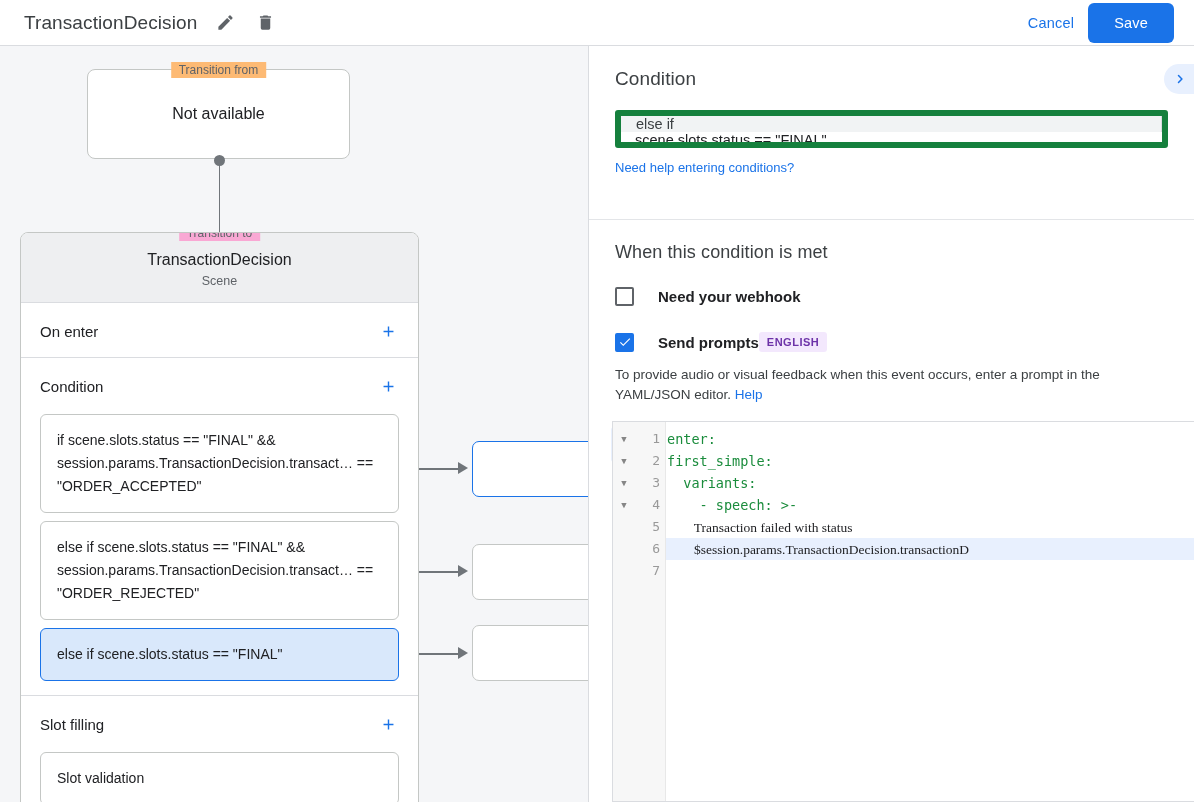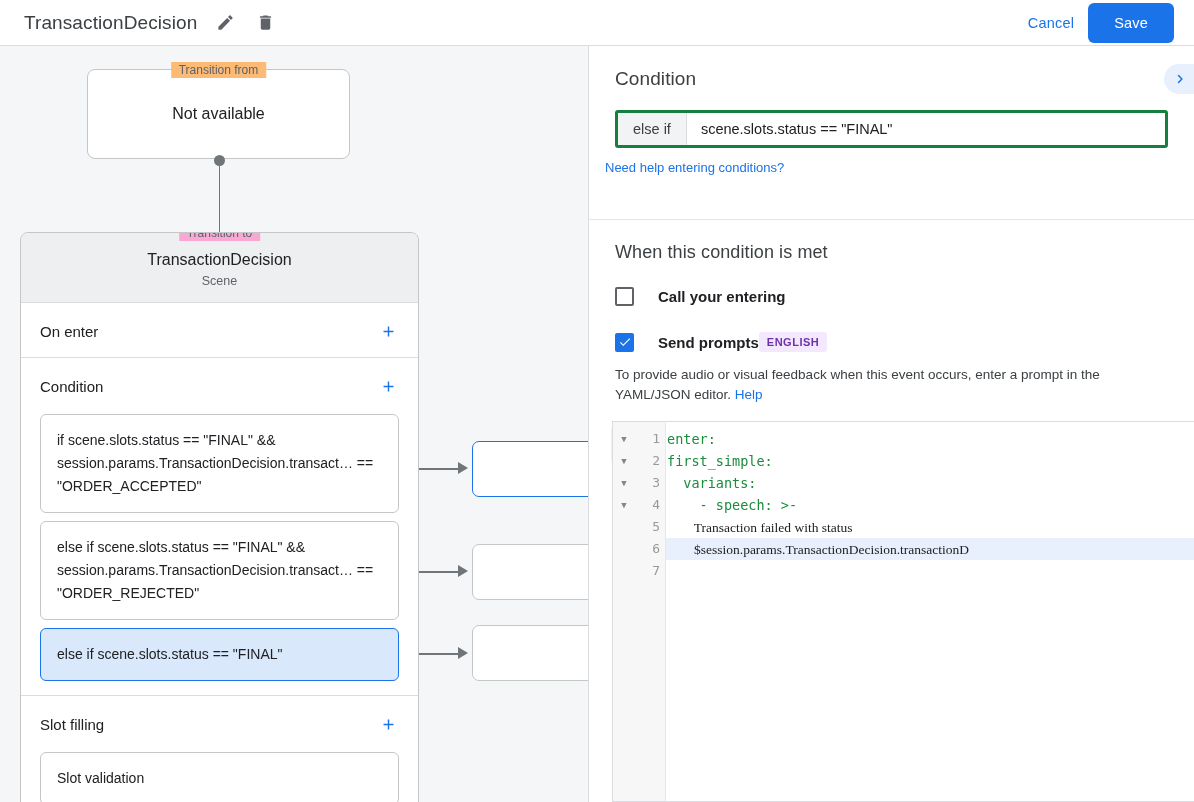"else if" #cond-row { border: 3px solid #15803d -> 6px solid #15803d; flex-direction: none -> column }
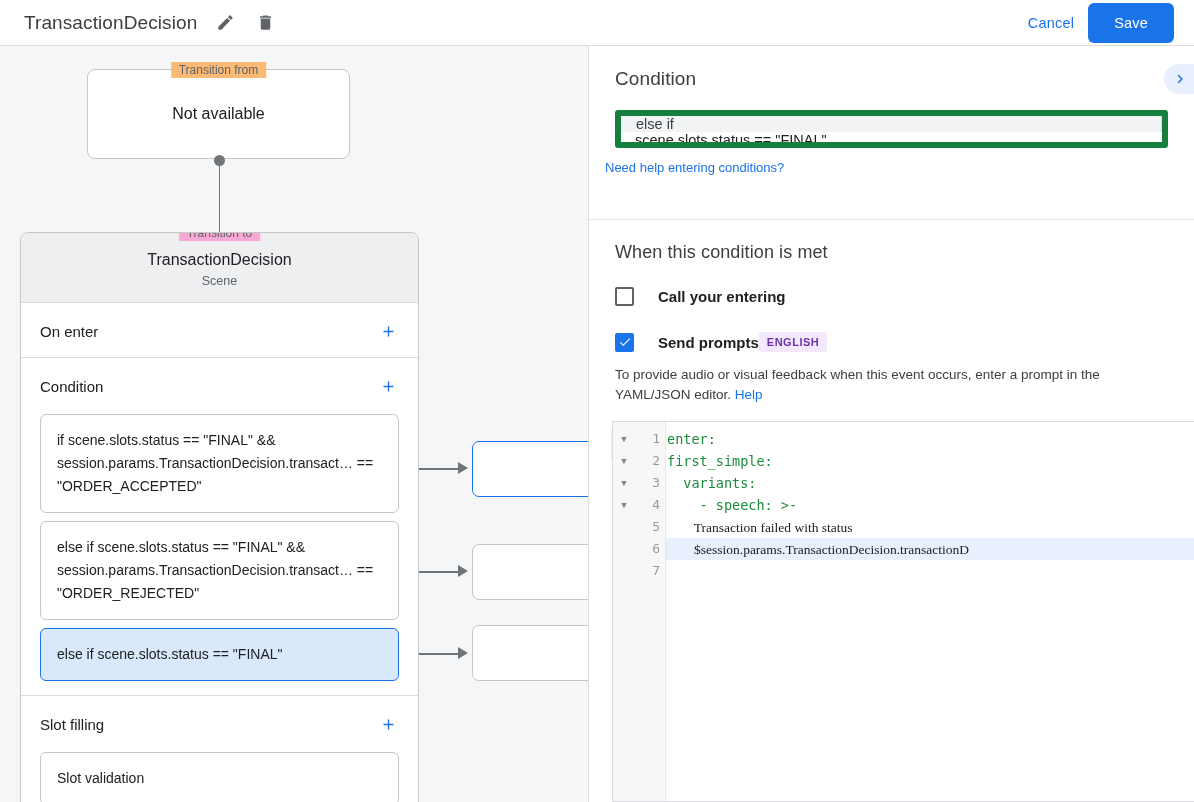"Need help entering conditions?" #cond-help { margin: 12px 26px 0 16px -> 12px 26px 0 26px }
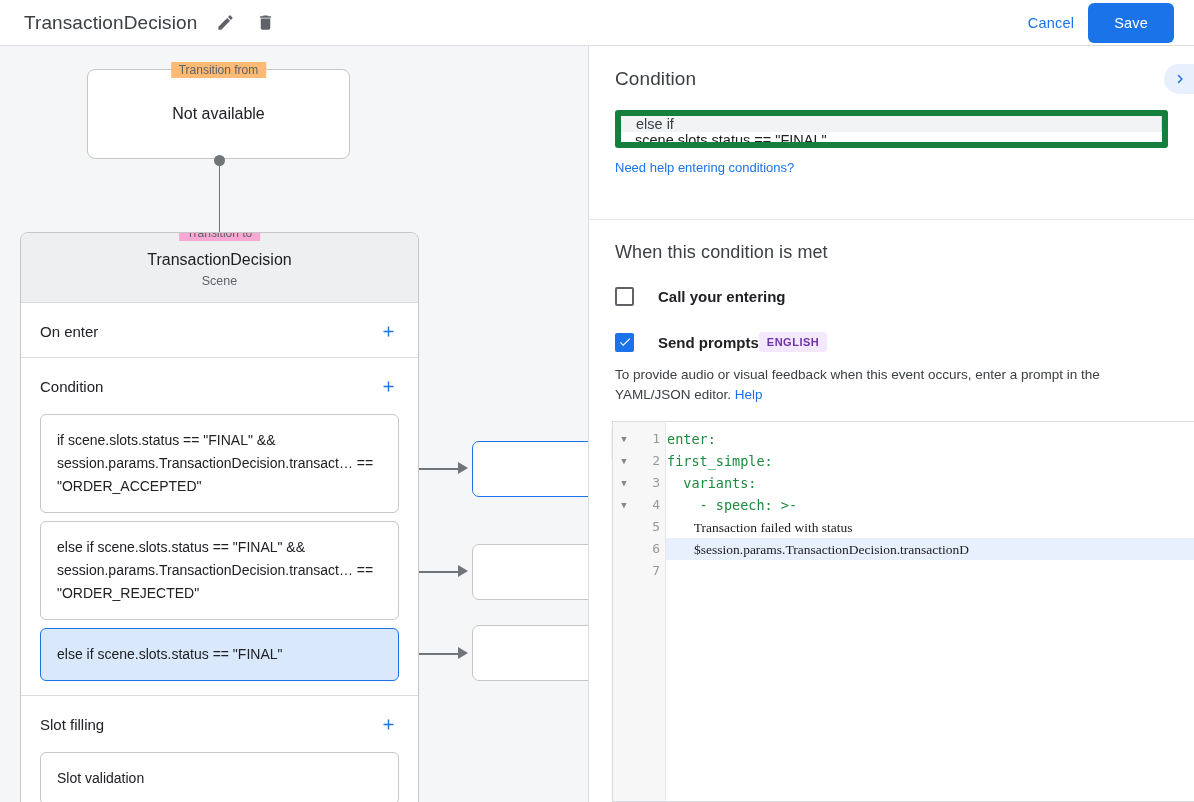"Call your entering" span.clabel { text: Call your entering -> Need your webhook }
